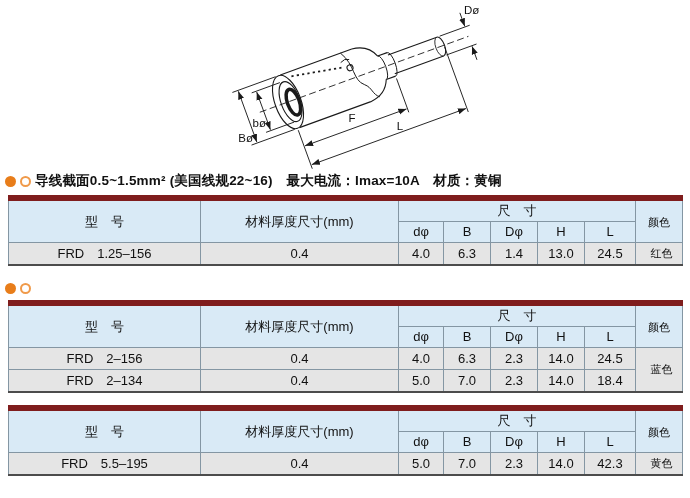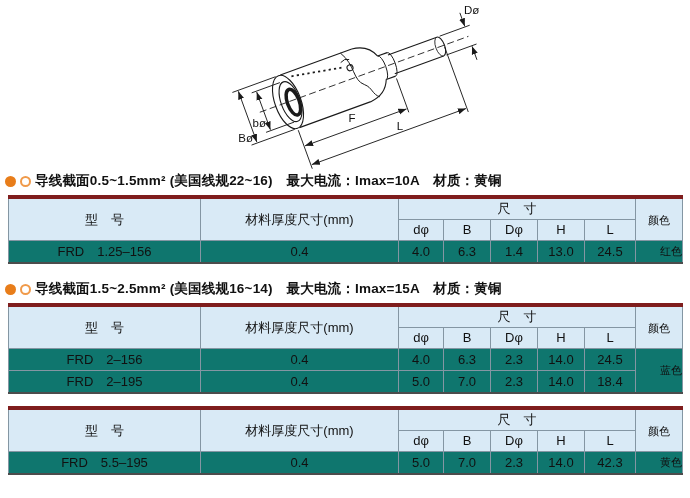"型 号" table.spec-table { border-top: 4px solid #7f1d1d -> 6px solid #7f1d1d }
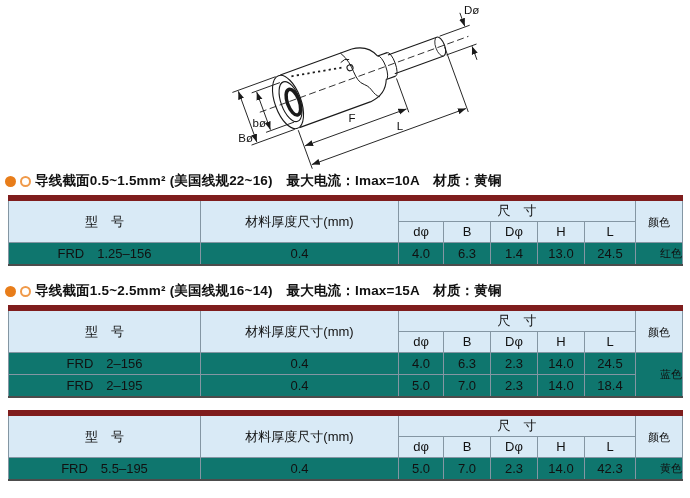"FRD 1.25–156" .spec-table tbody td { background: #0f766e -> #e5e5e5 }
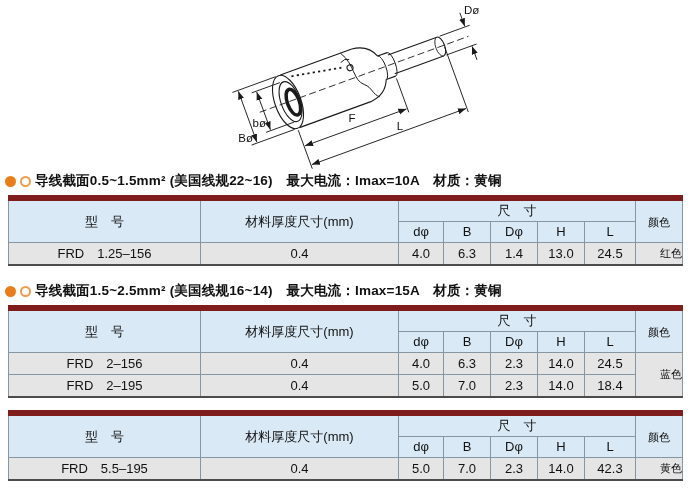"红色" .spec-table td.color-cell { text-align: right -> center }
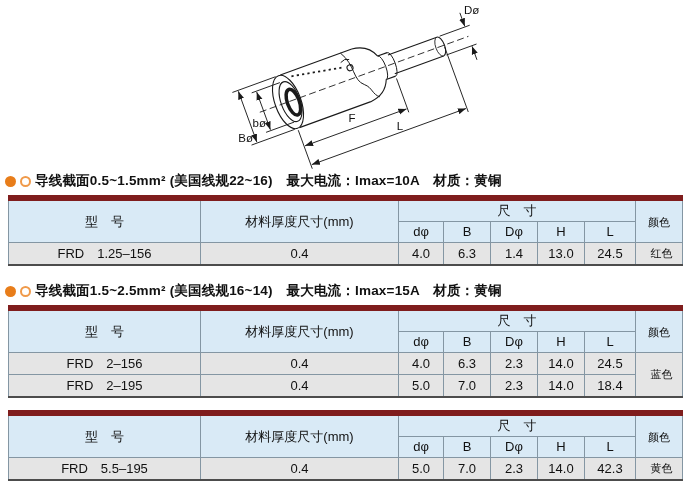"导线截面1.5~2.5mm² (美国线规16~14) 最大电流：Imax=15A" span.section-title { html: <span>导线截面1.5~2.5mm² (美国线规16~14) 最大电流：Imax=15A 材质：黄铜</span> -> none }
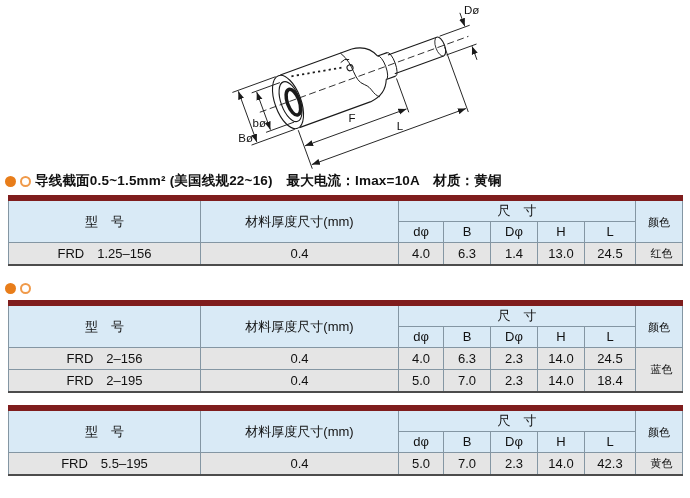"FRD 2–195" td { text: 195 -> 134 }
